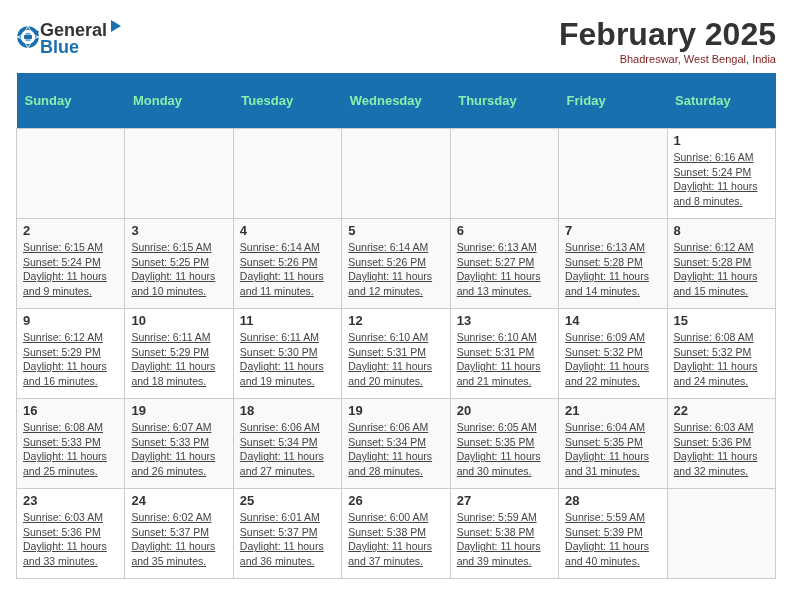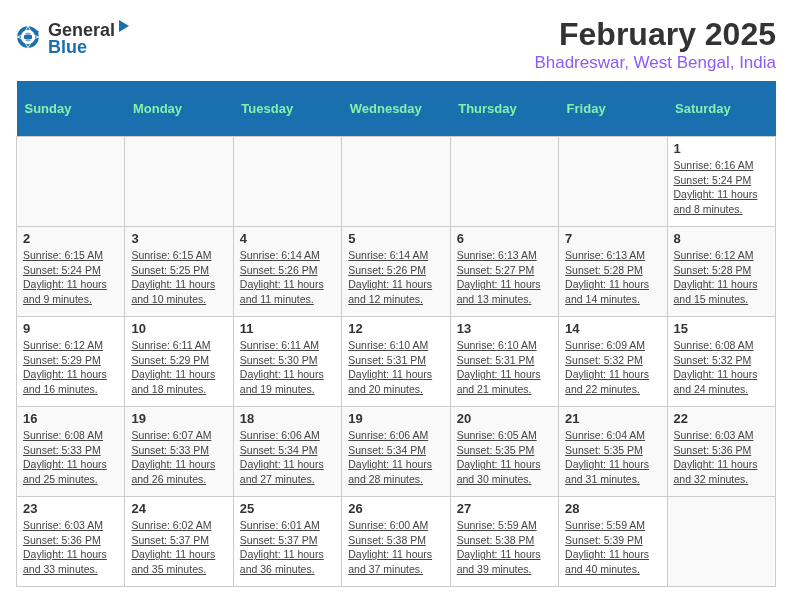"General" .logo { gap: 8px -> 0 }
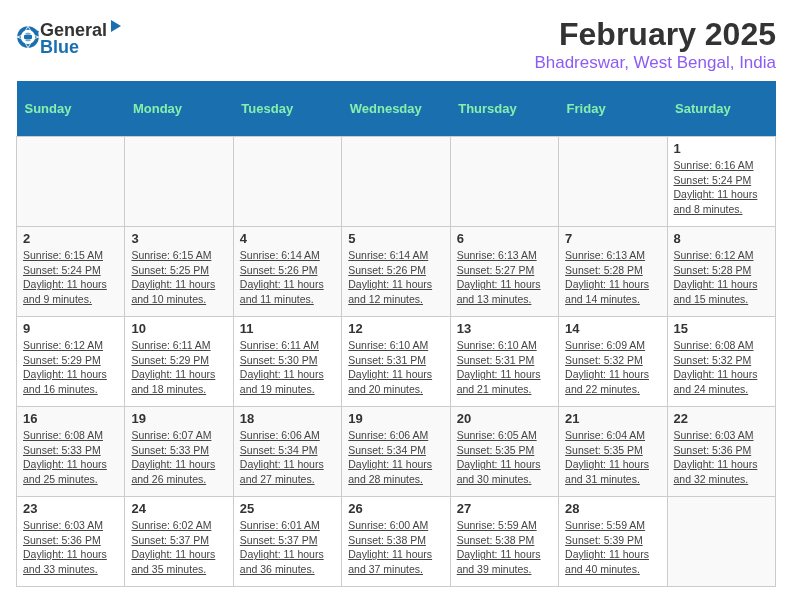"Bhadreswar, West Bengal, India" .sub-title { color: #8b5cf6 -> #7f1d1d; font-size: 17px -> 11px }
